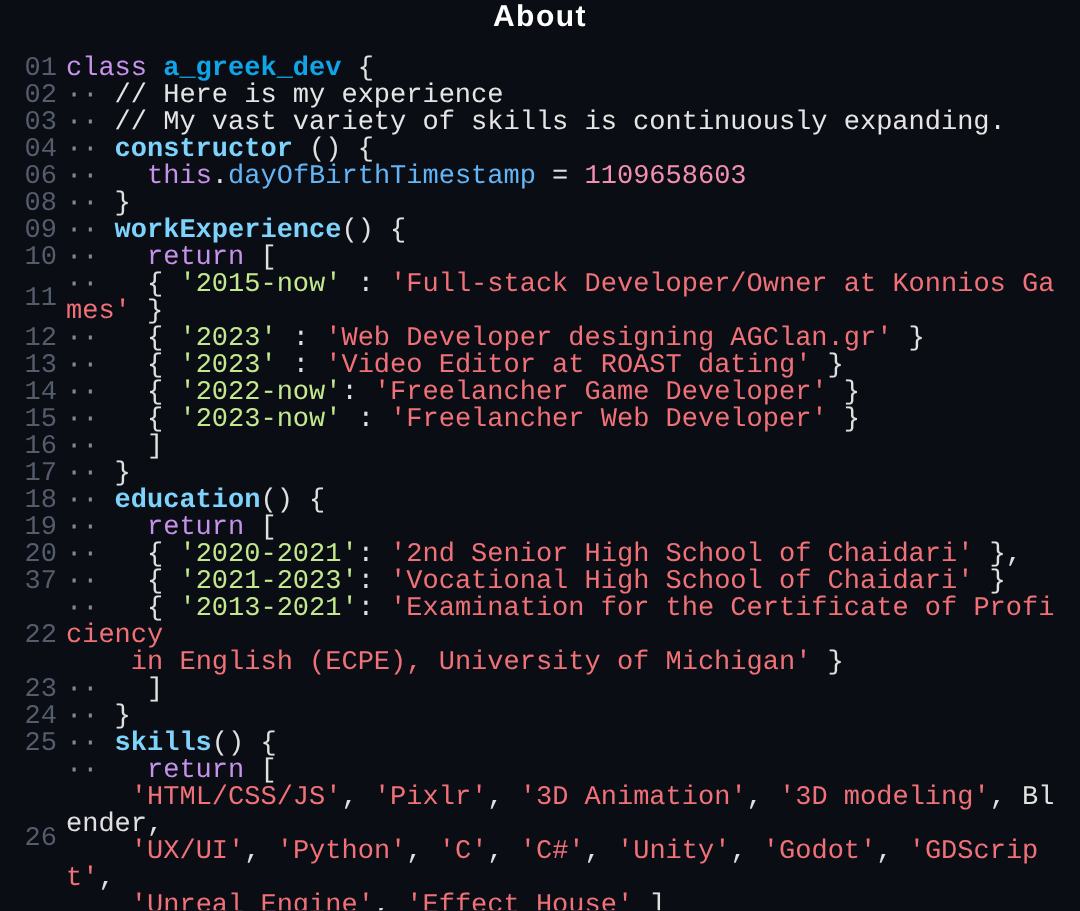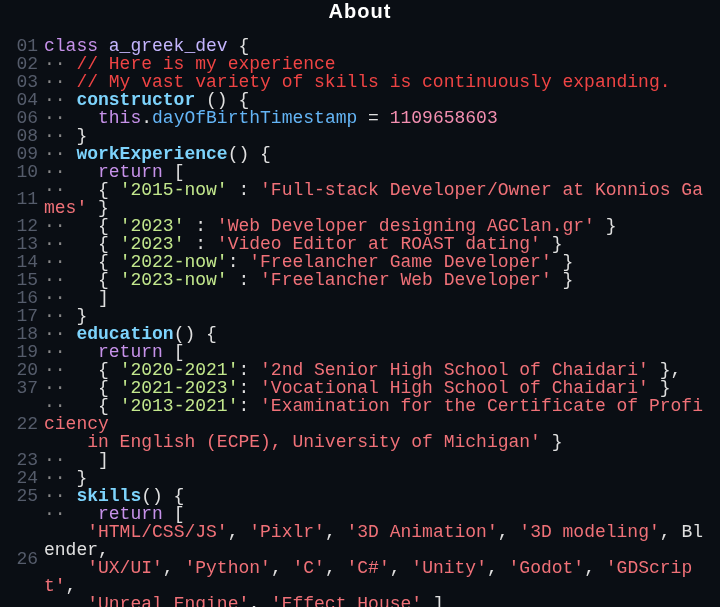"a_greek_dev" .c-class { color: #c4b5fd -> #0ea5e9; font-weight: none -> bold }
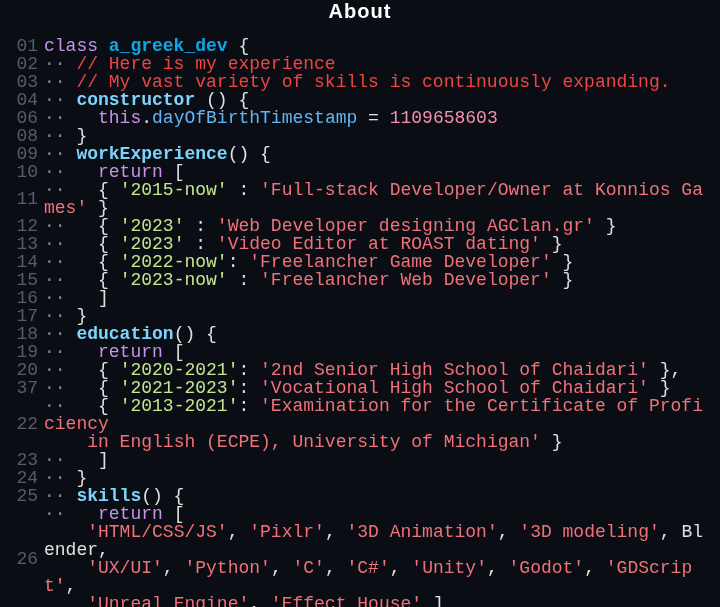"// Here is my experience" .c-comment { color: #ef4444 -> #e5e5e5 }
